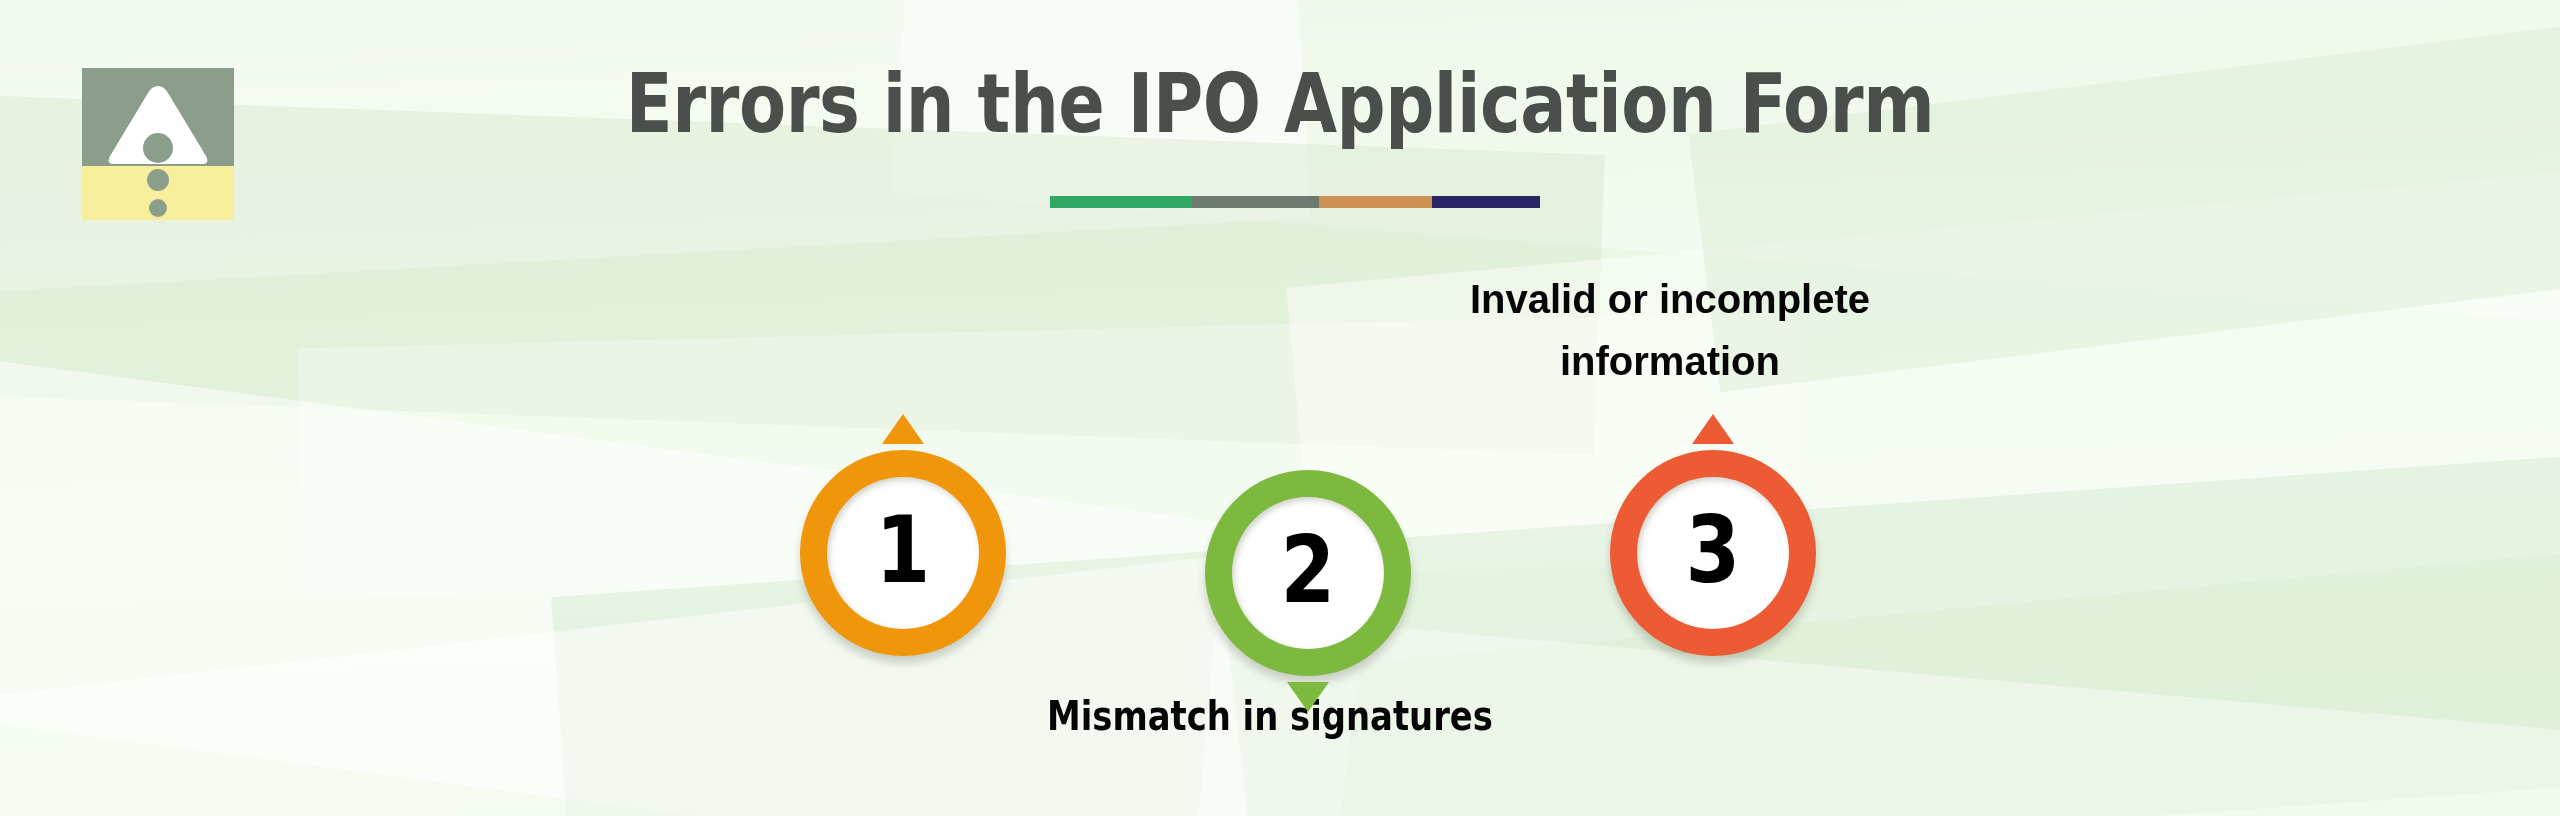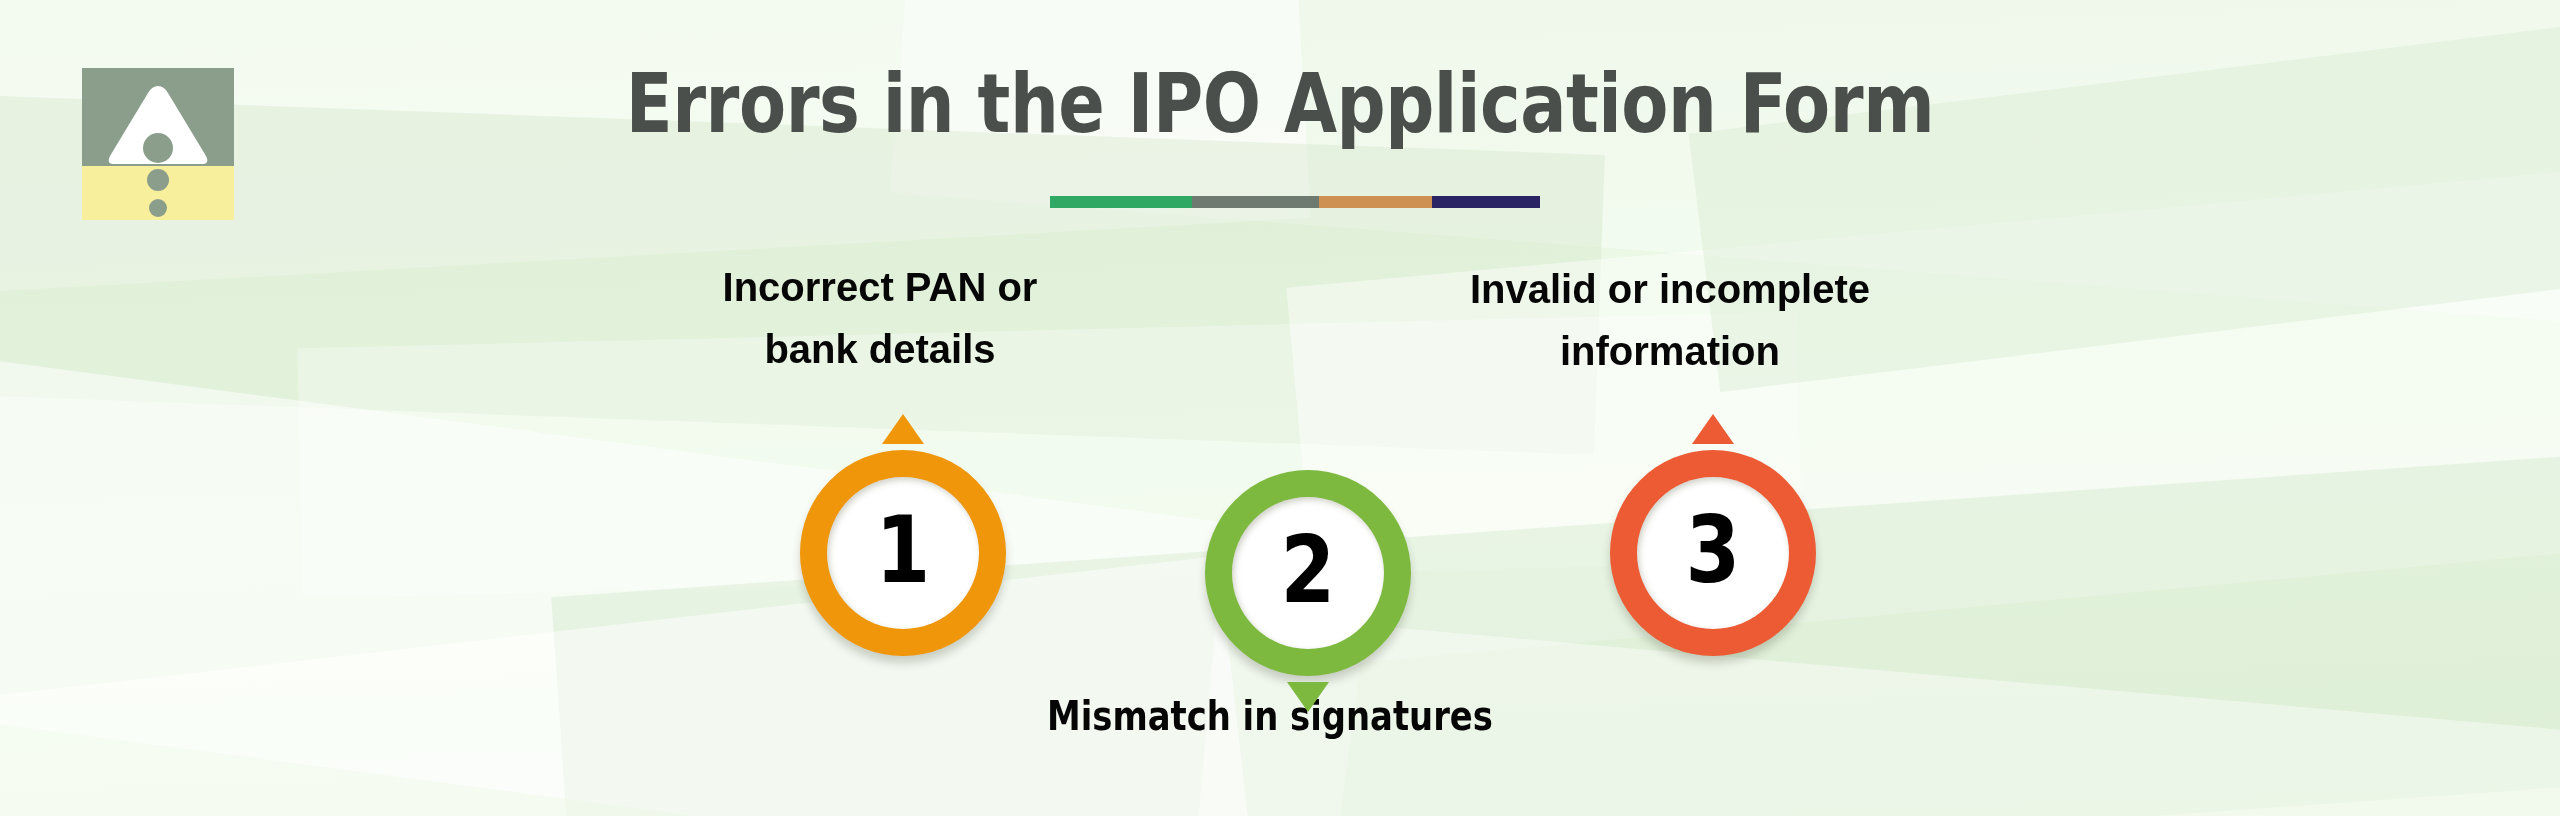"Incorrect PAN or" div.step-label { html: <div>Incorrect PAN or bank details</div> -> none }
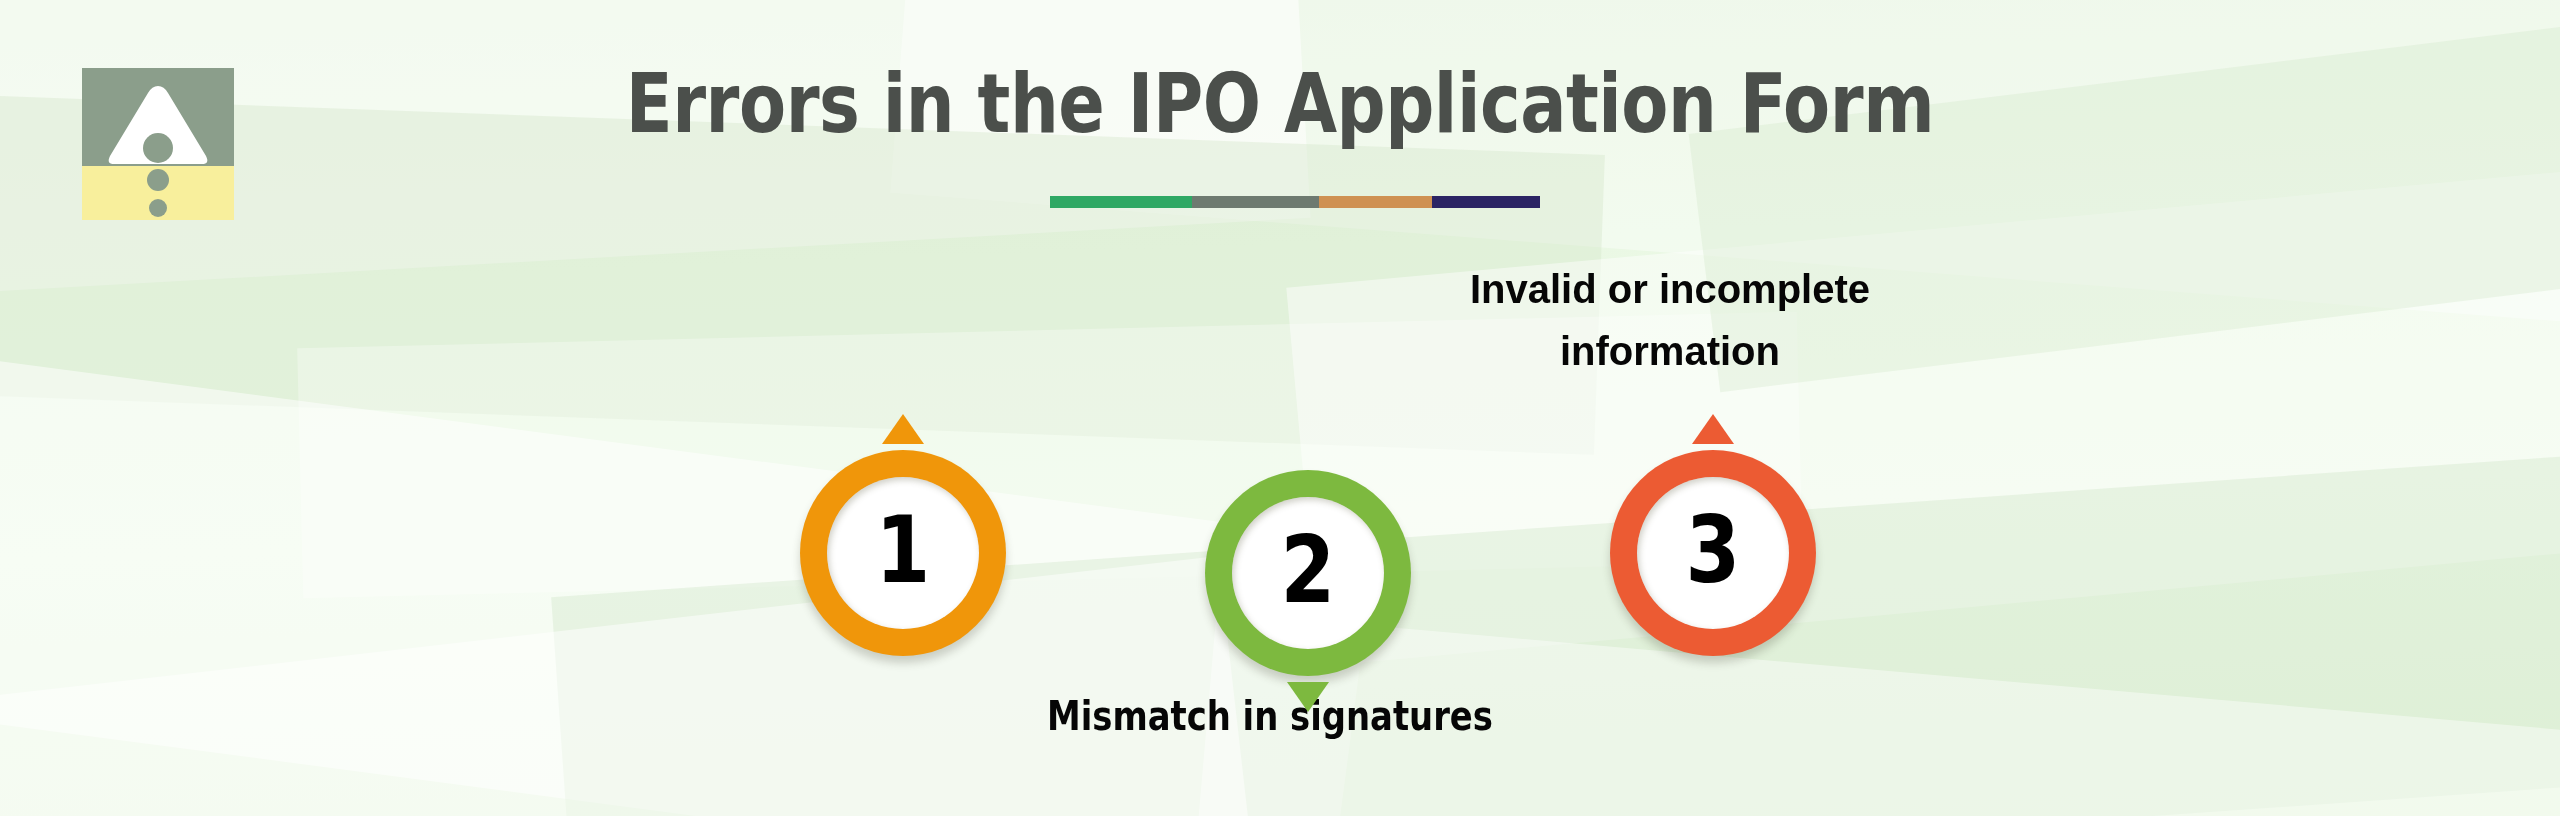"Invalid or incomplete" #label-3 { top: 258px -> 268px }
